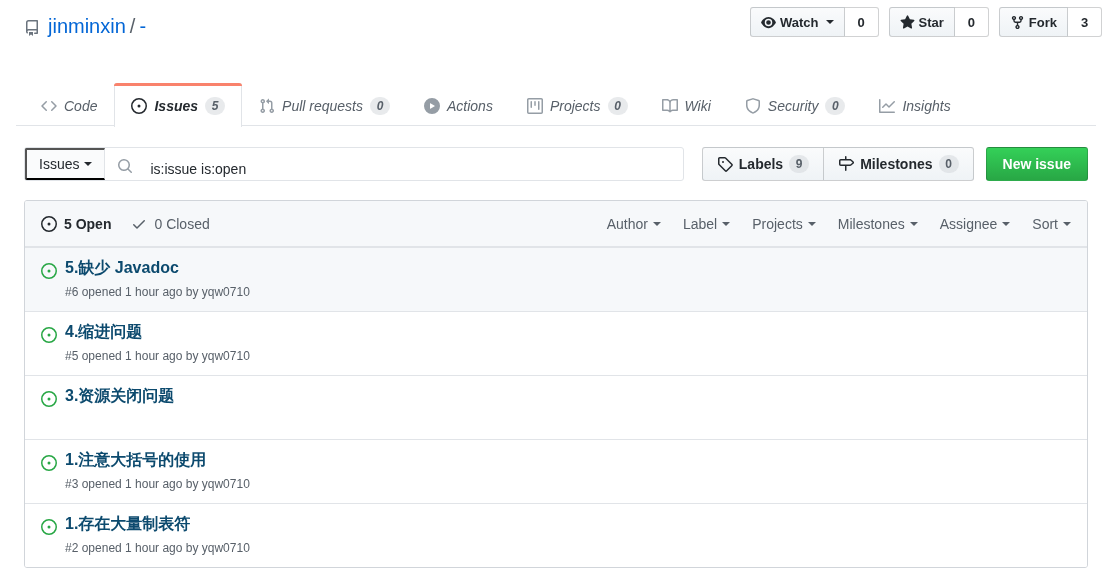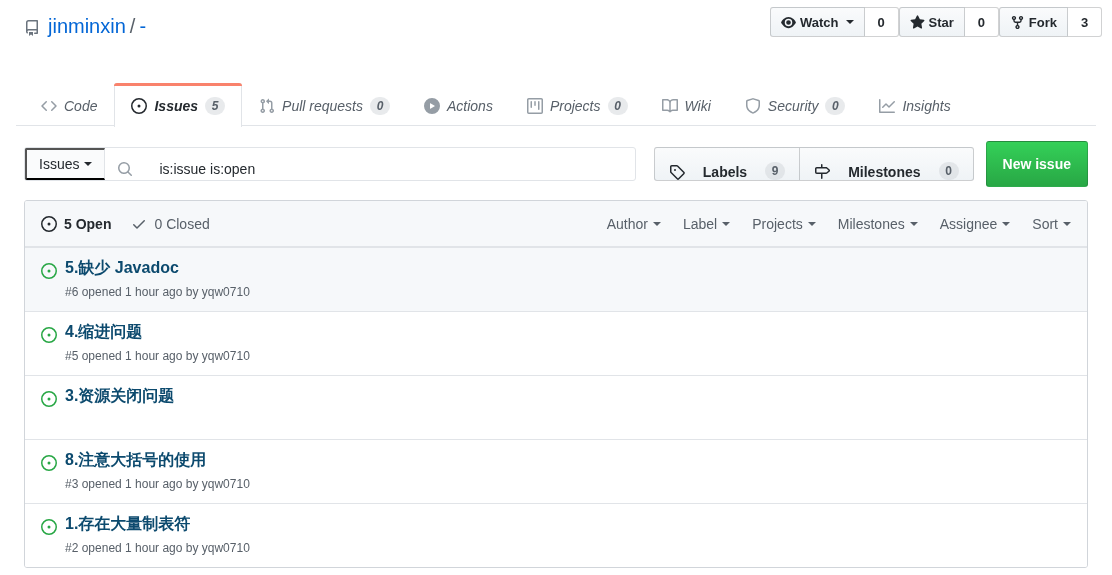"Watch" .pagehead-actions { gap: 0 -> 10px }
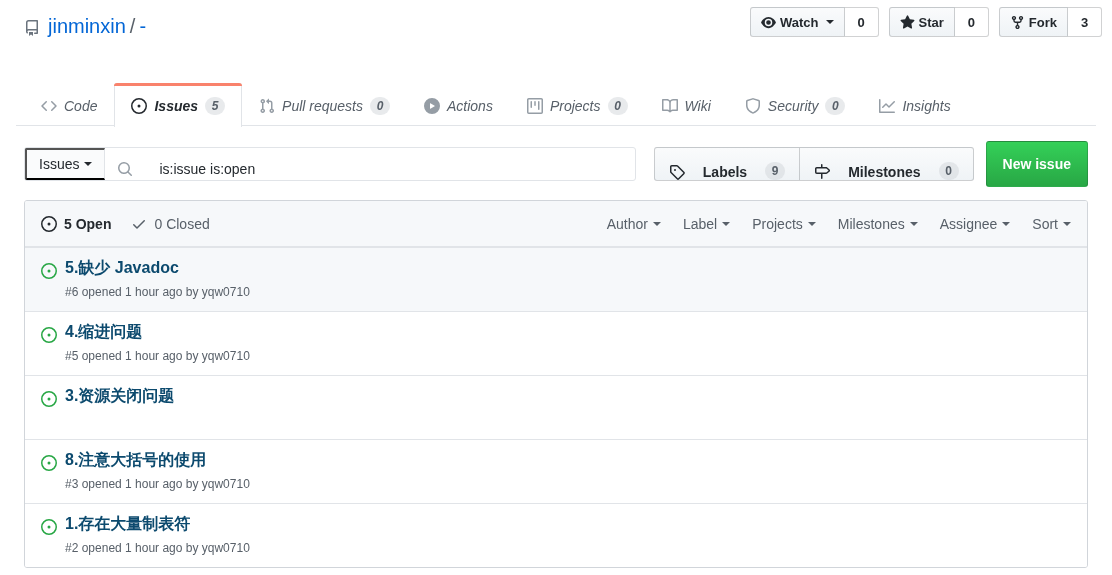"is:issue is:open" .search-wrap { align-items: center -> none; gap: 26px -> 17px }
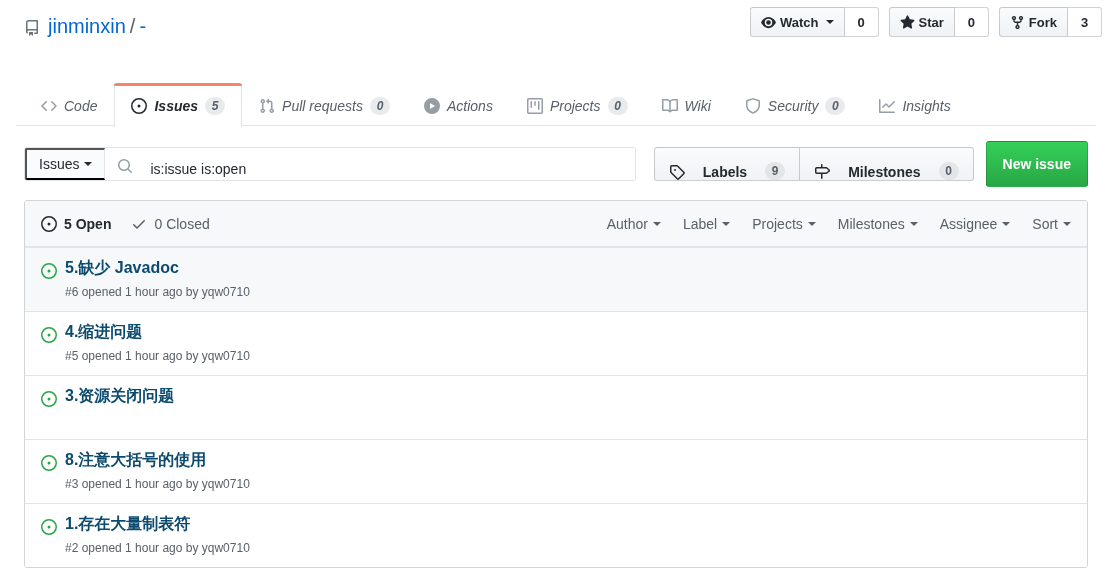"Labels" .lm-btn { align-items: flex-end -> center; gap: 18px -> 6px }
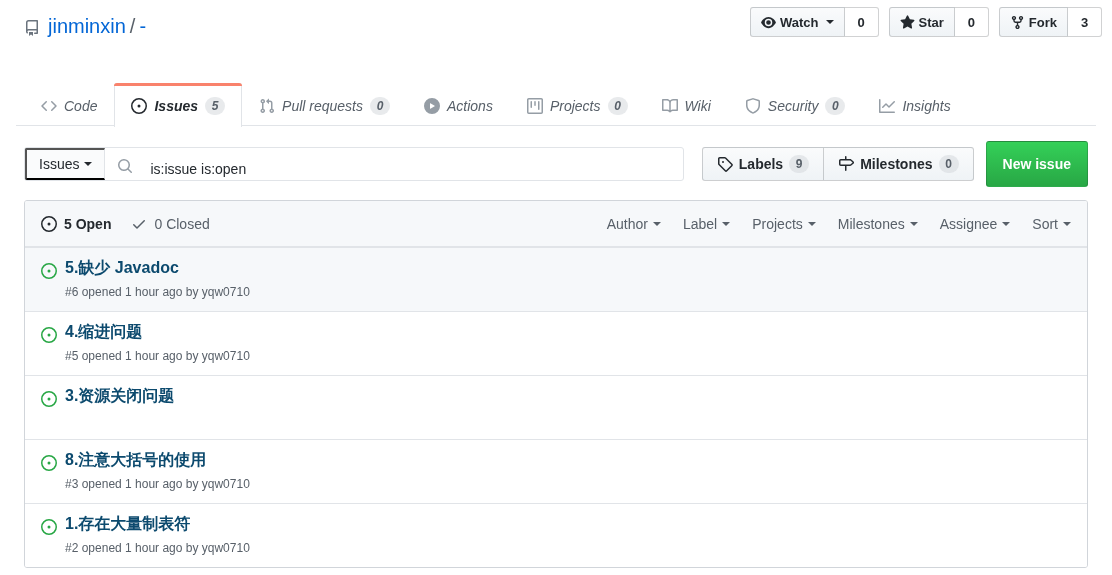"New issue" .btn-primary { height: 46px -> 34px }
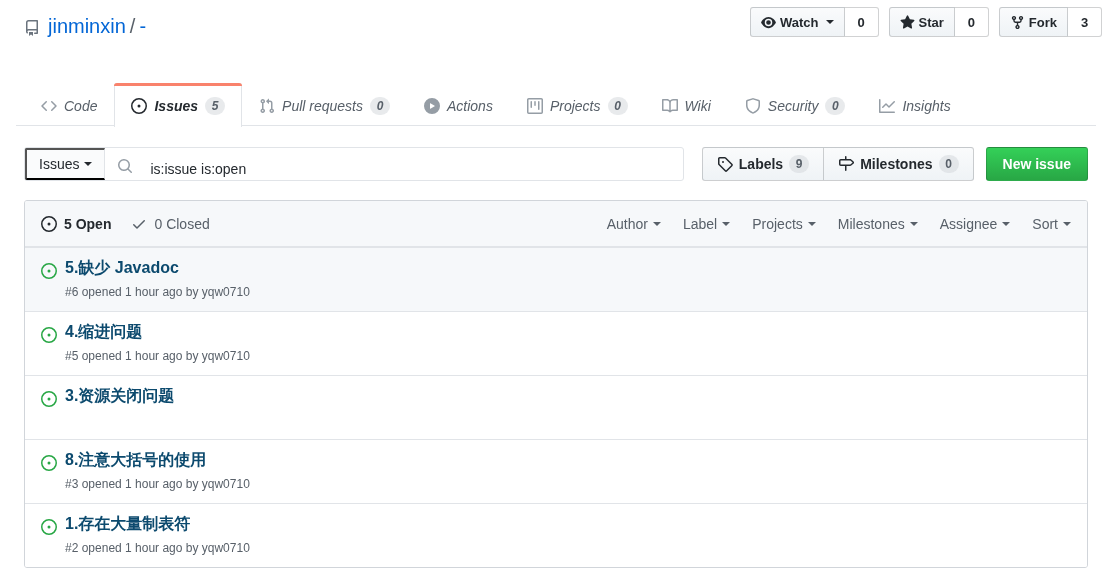"8.注意大括号的使用" a.issue-title { text: 8 -> 1 }
